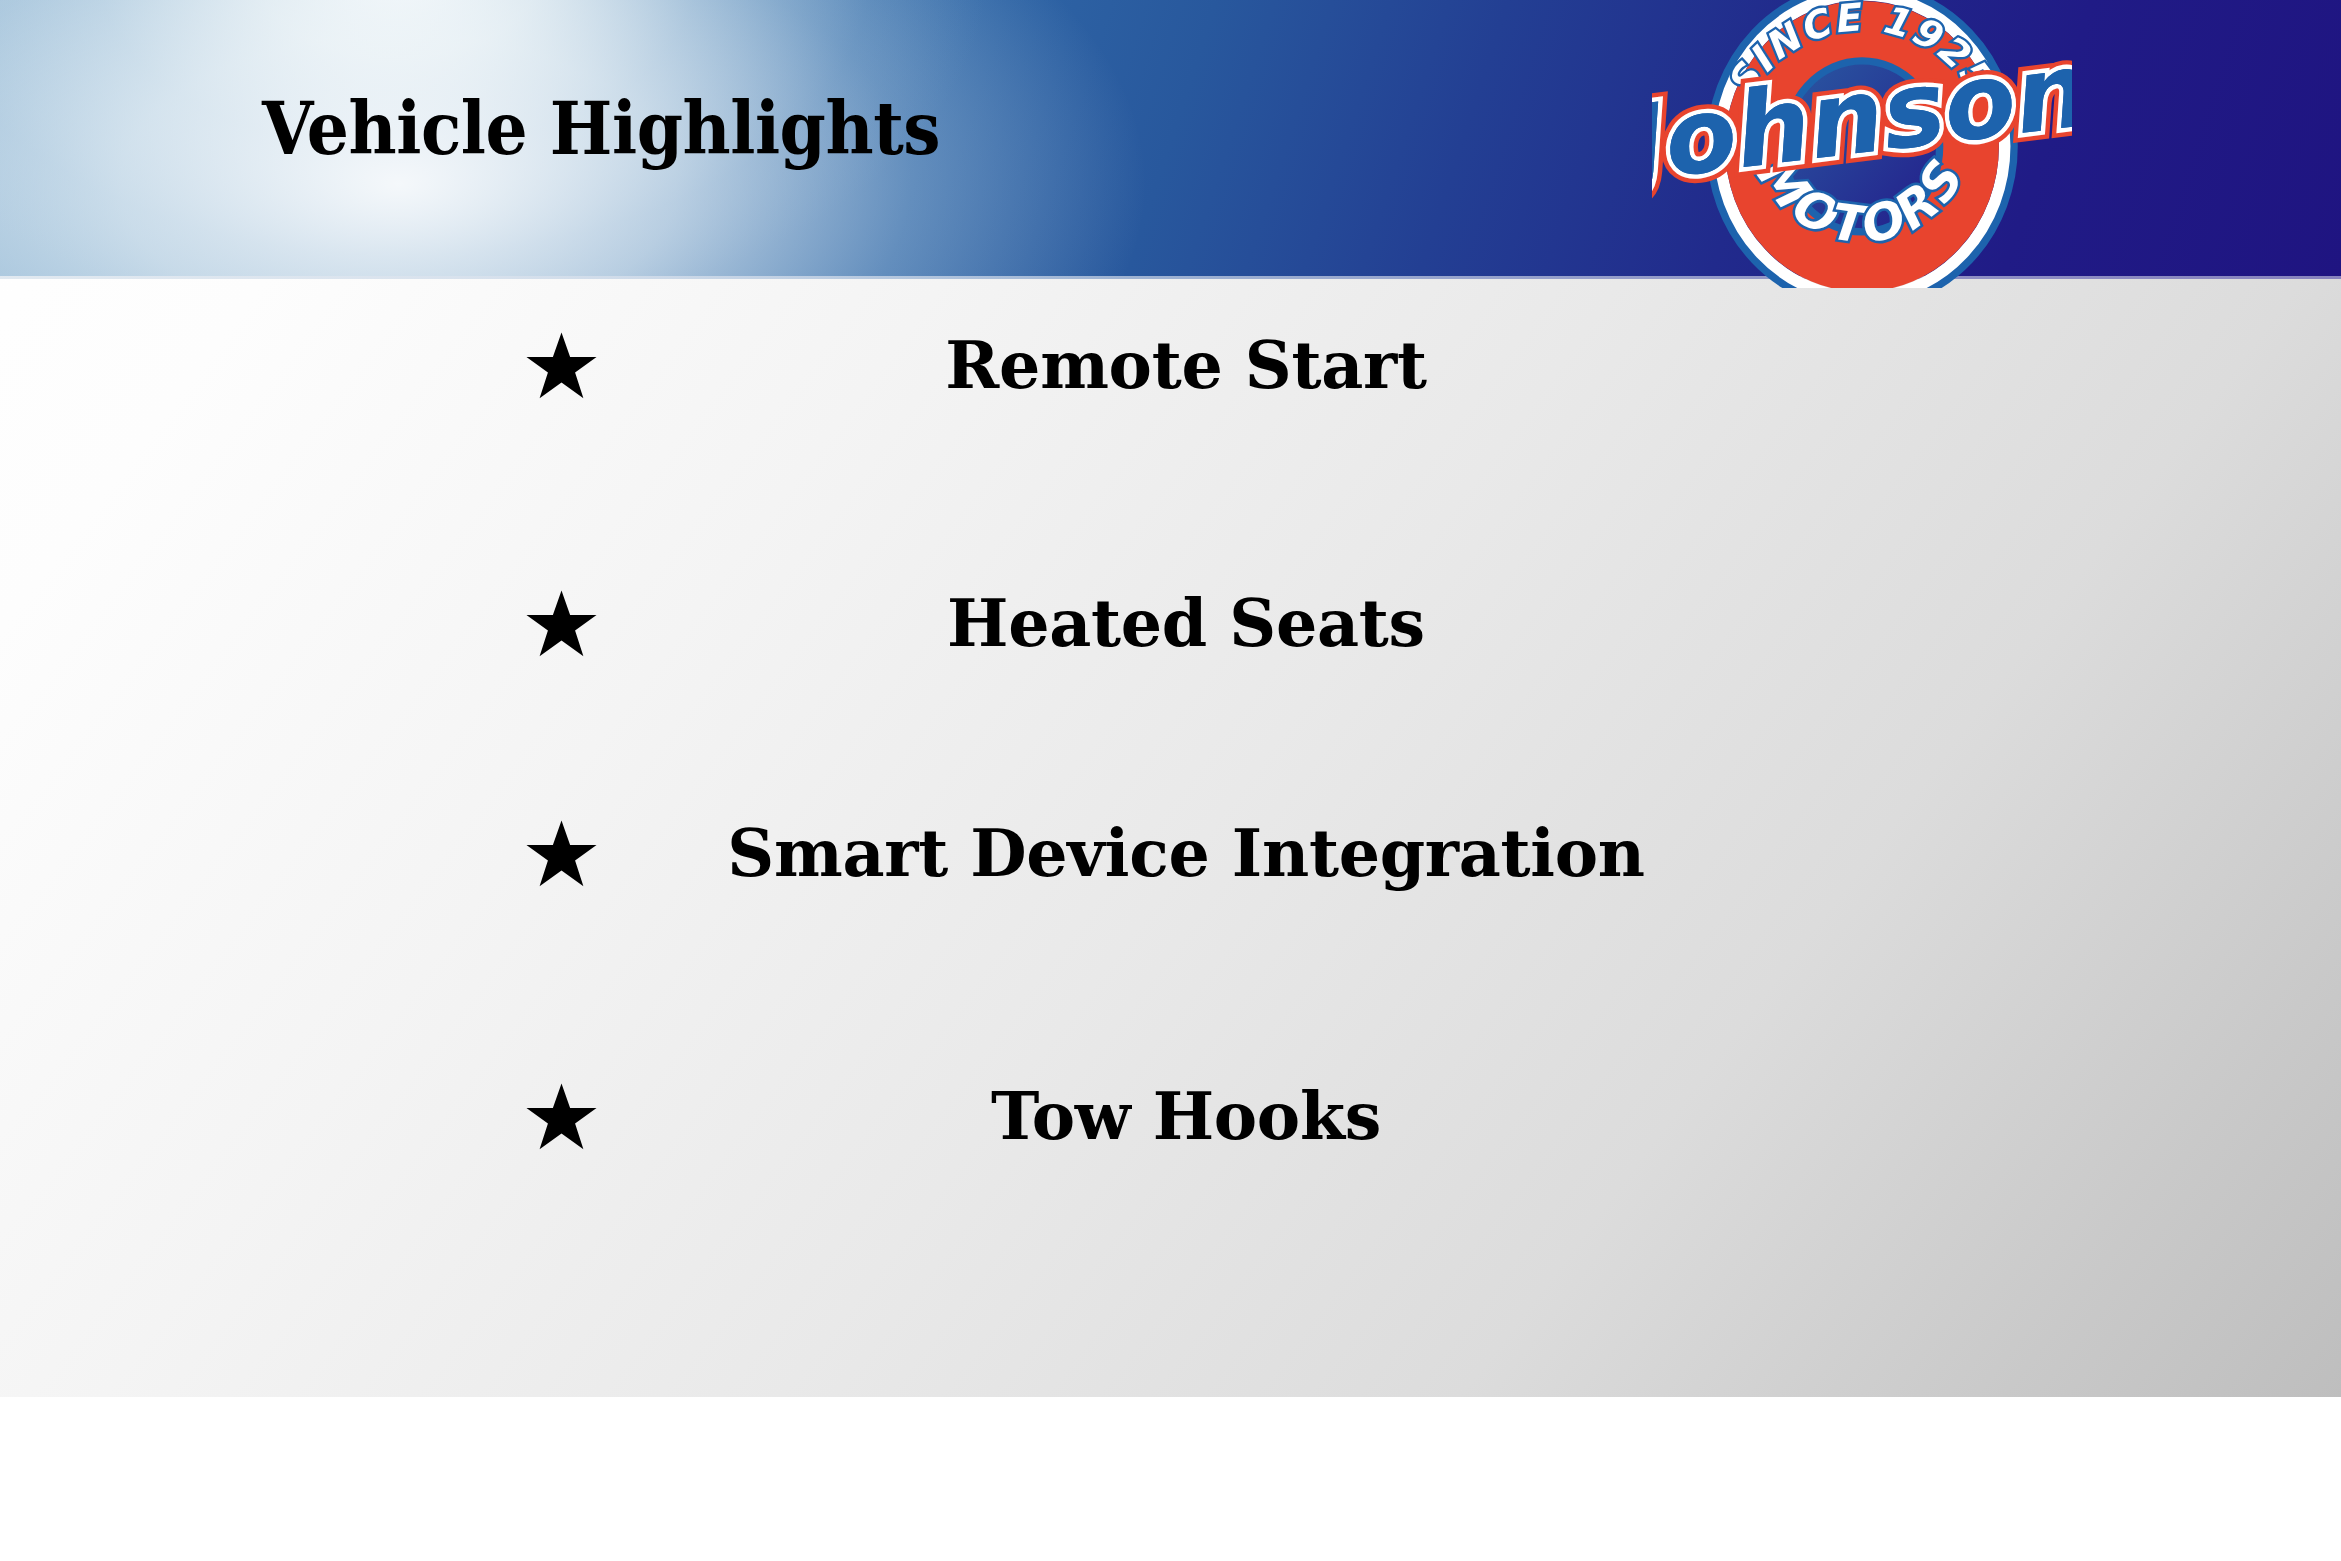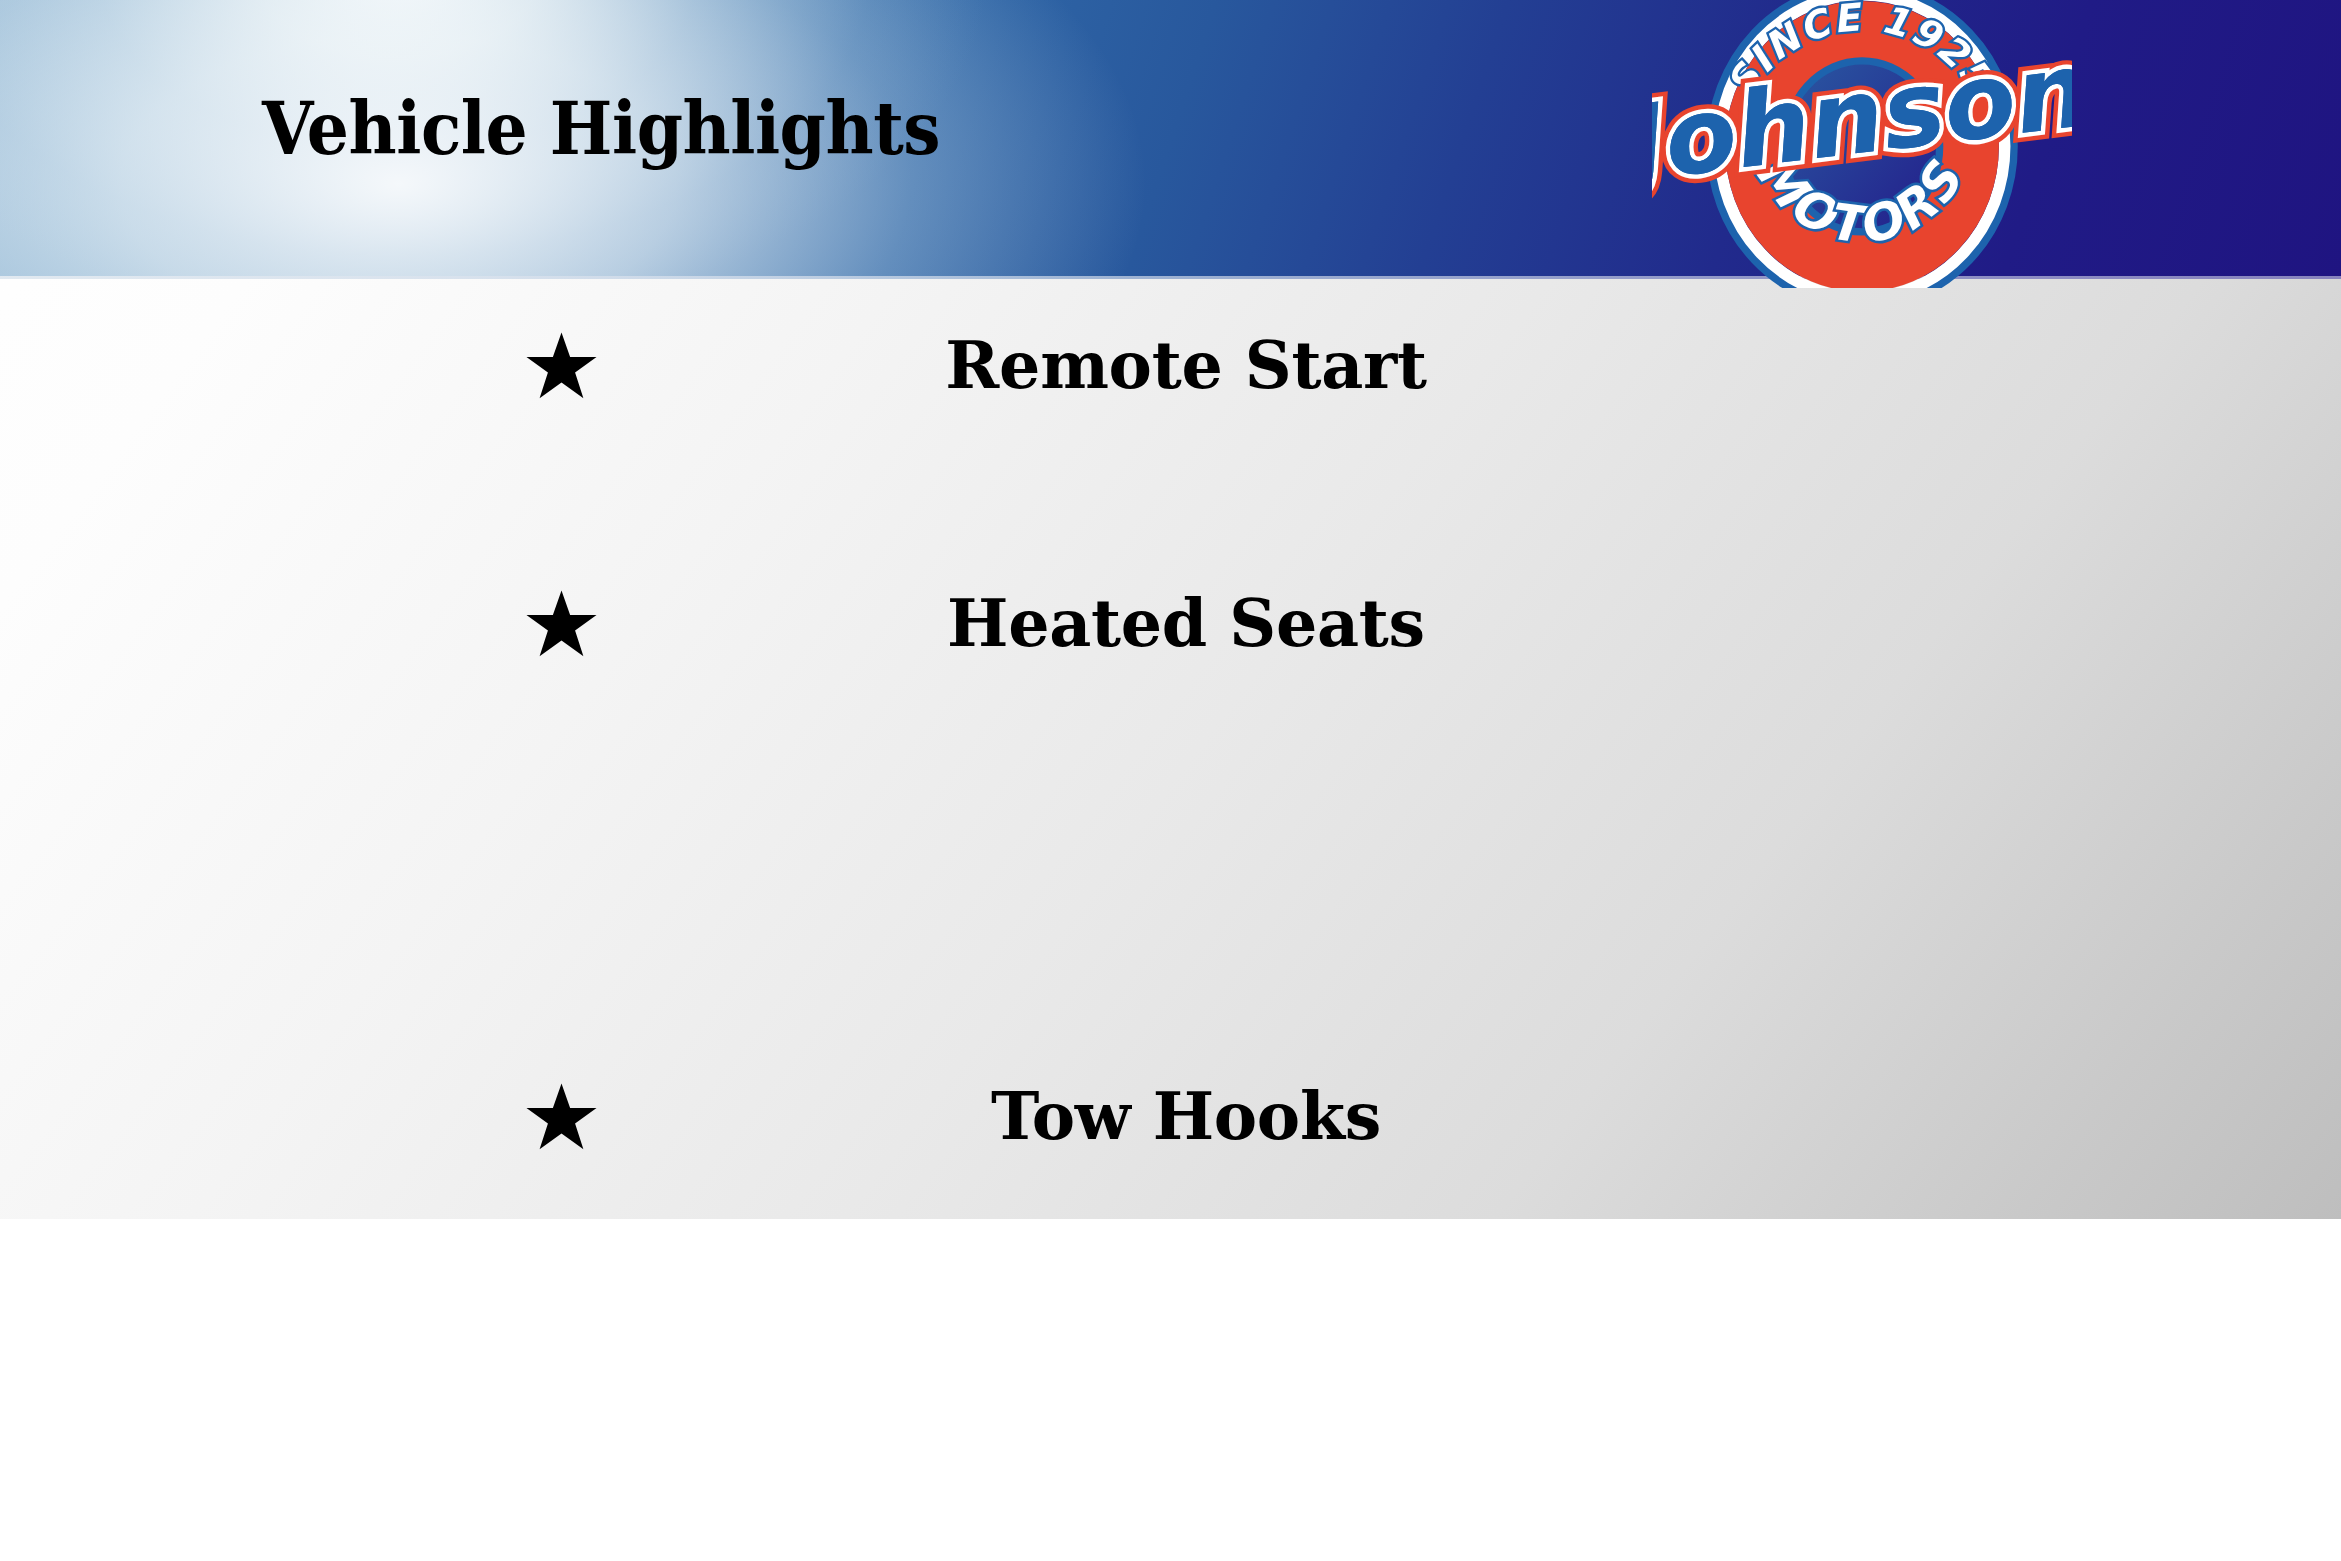"Vehicle Highlights" .slide { height: 1219px -> 1397px }
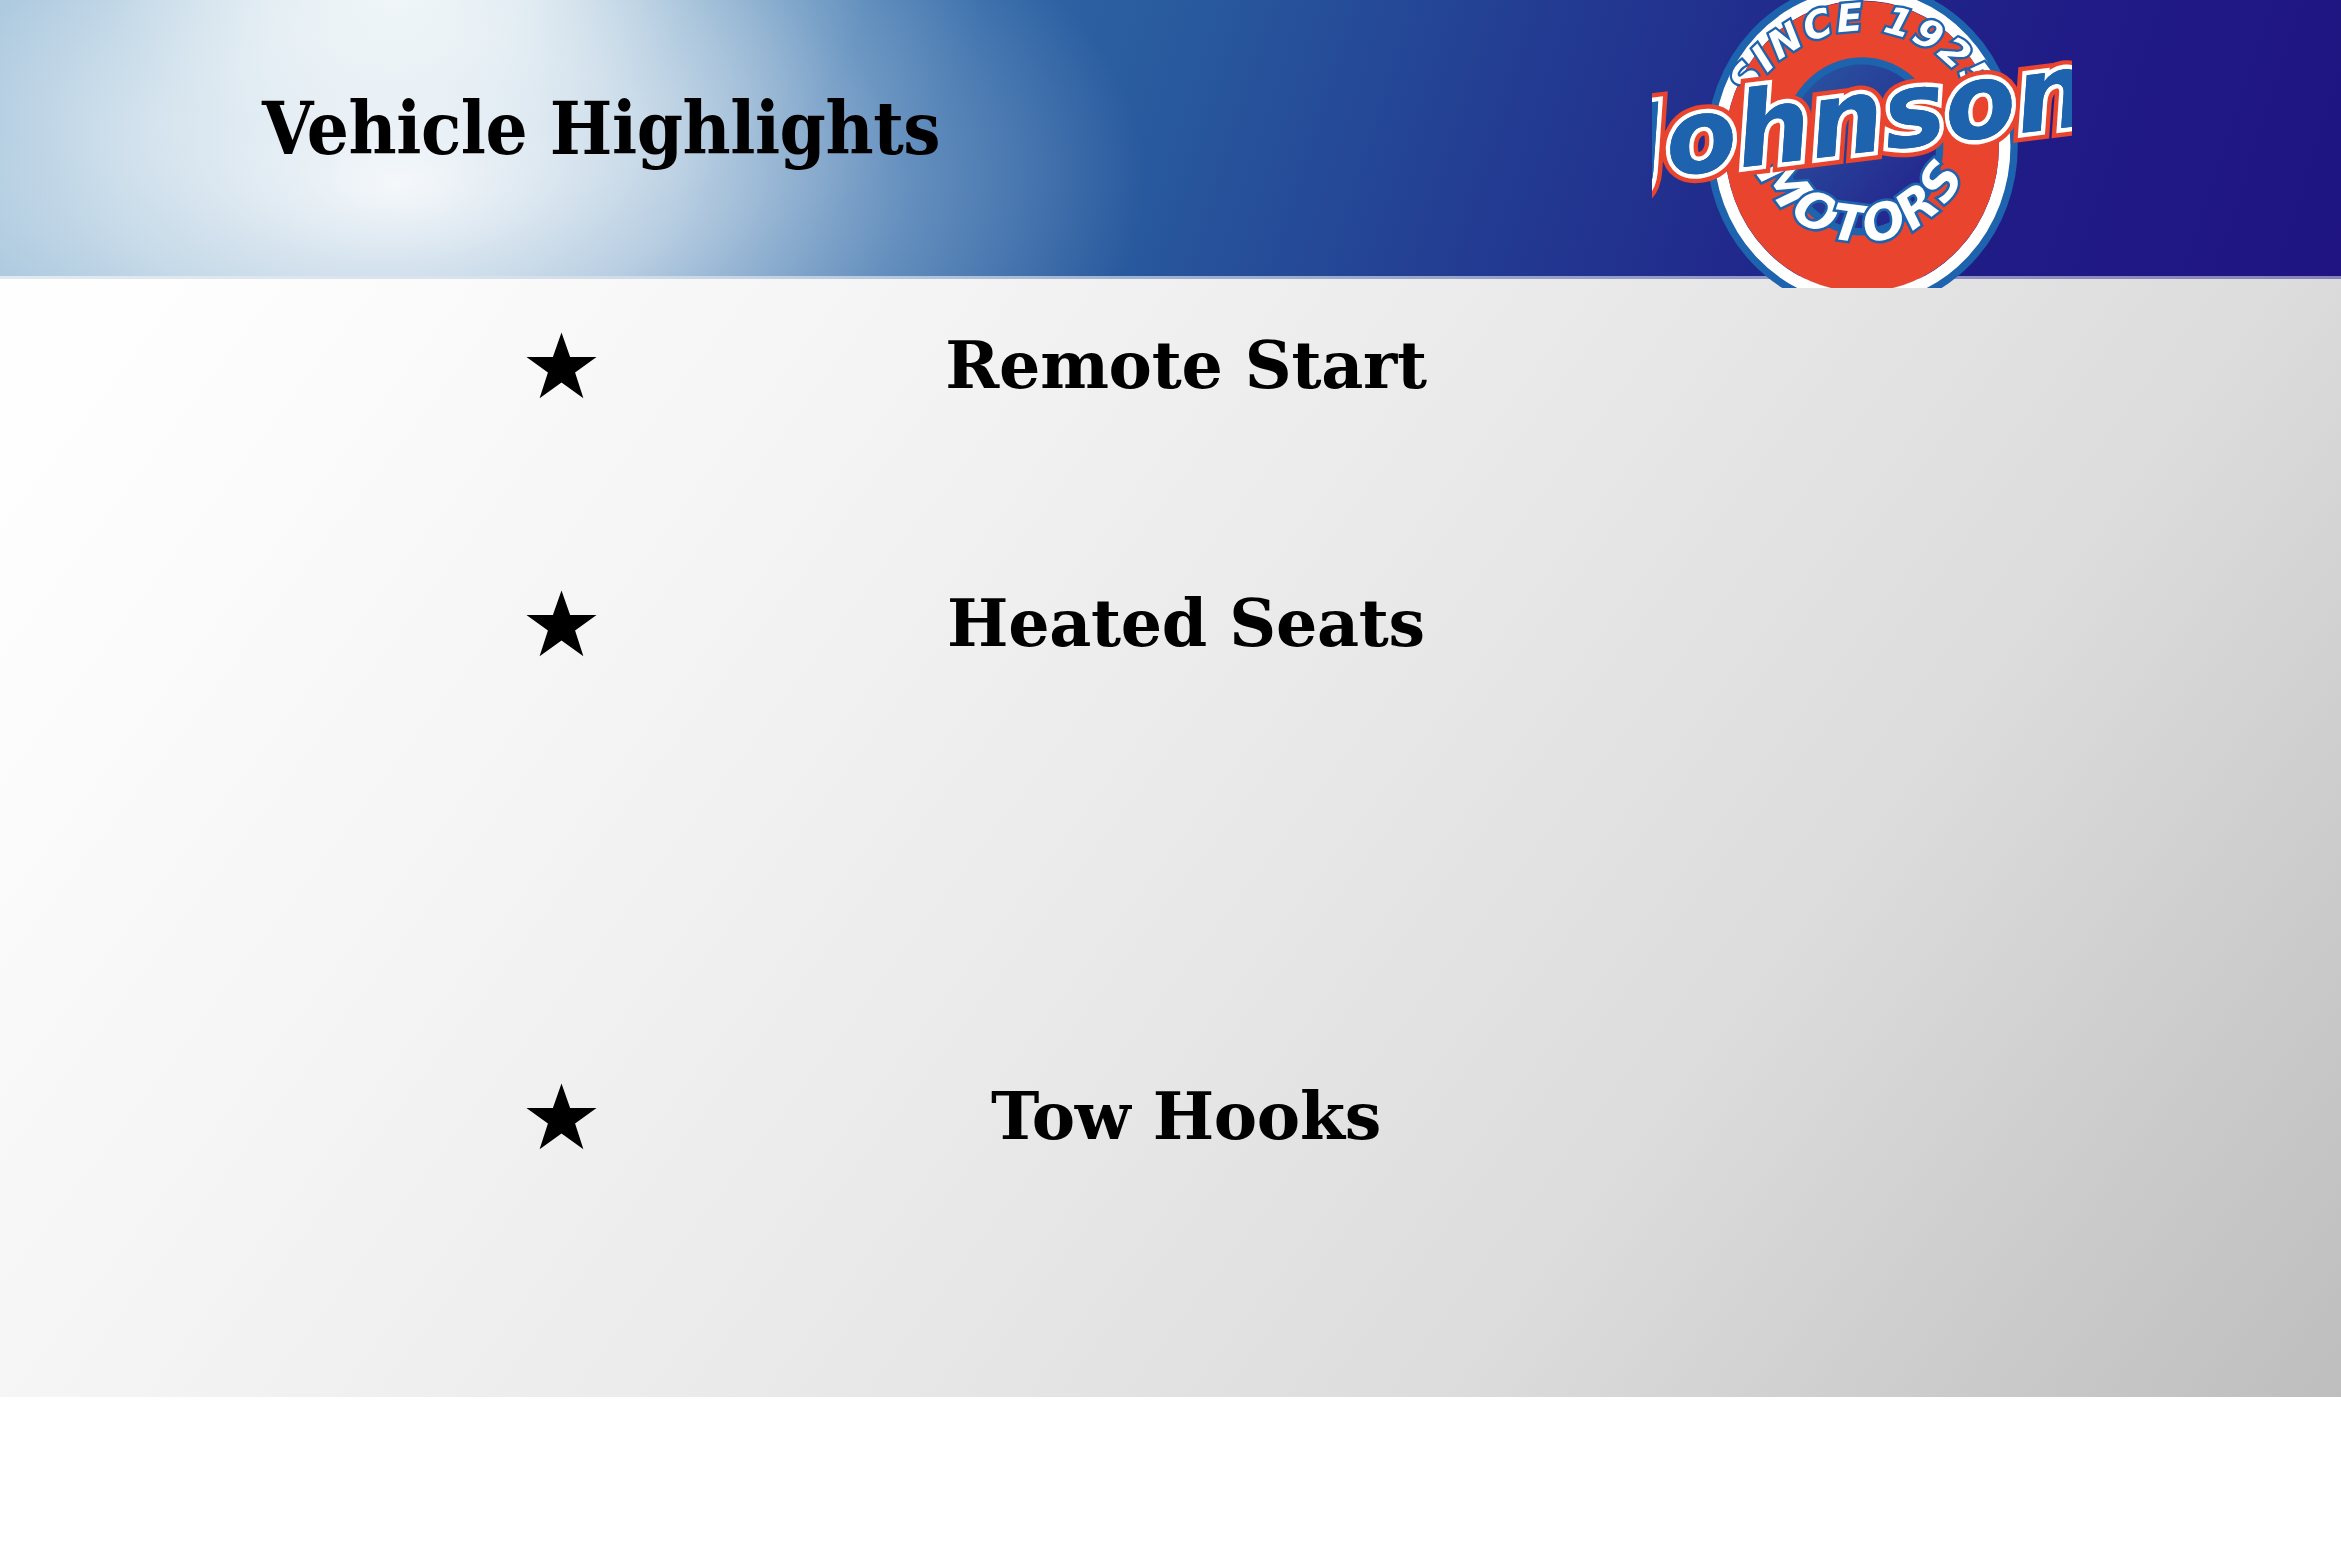"Smart Device Integration" div.bullet-row { html: none -> <div> <span> <svg> <polygon></polygon> </svg> </span> <span>Smart Device Integration</span> </div> }
